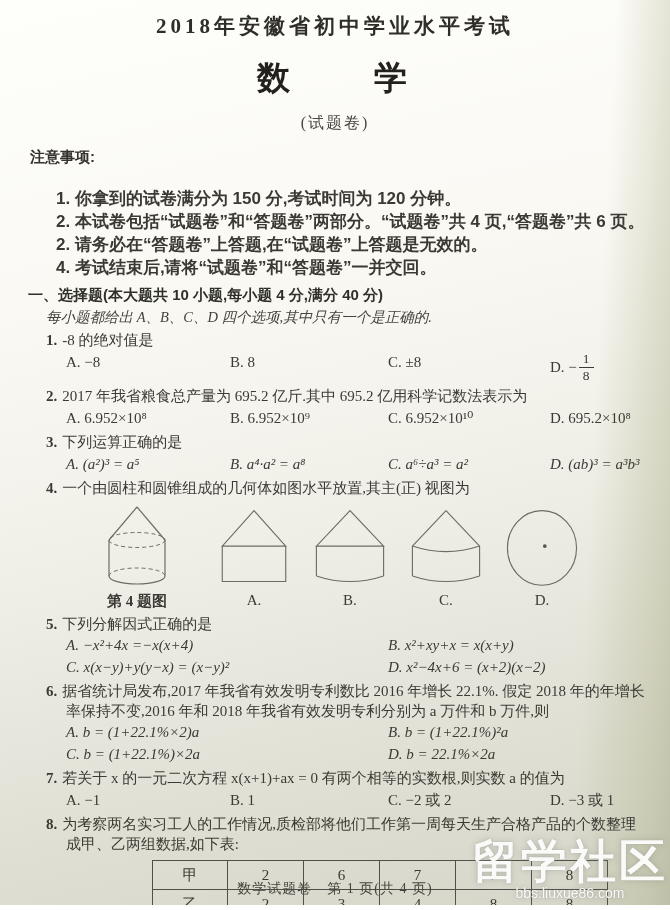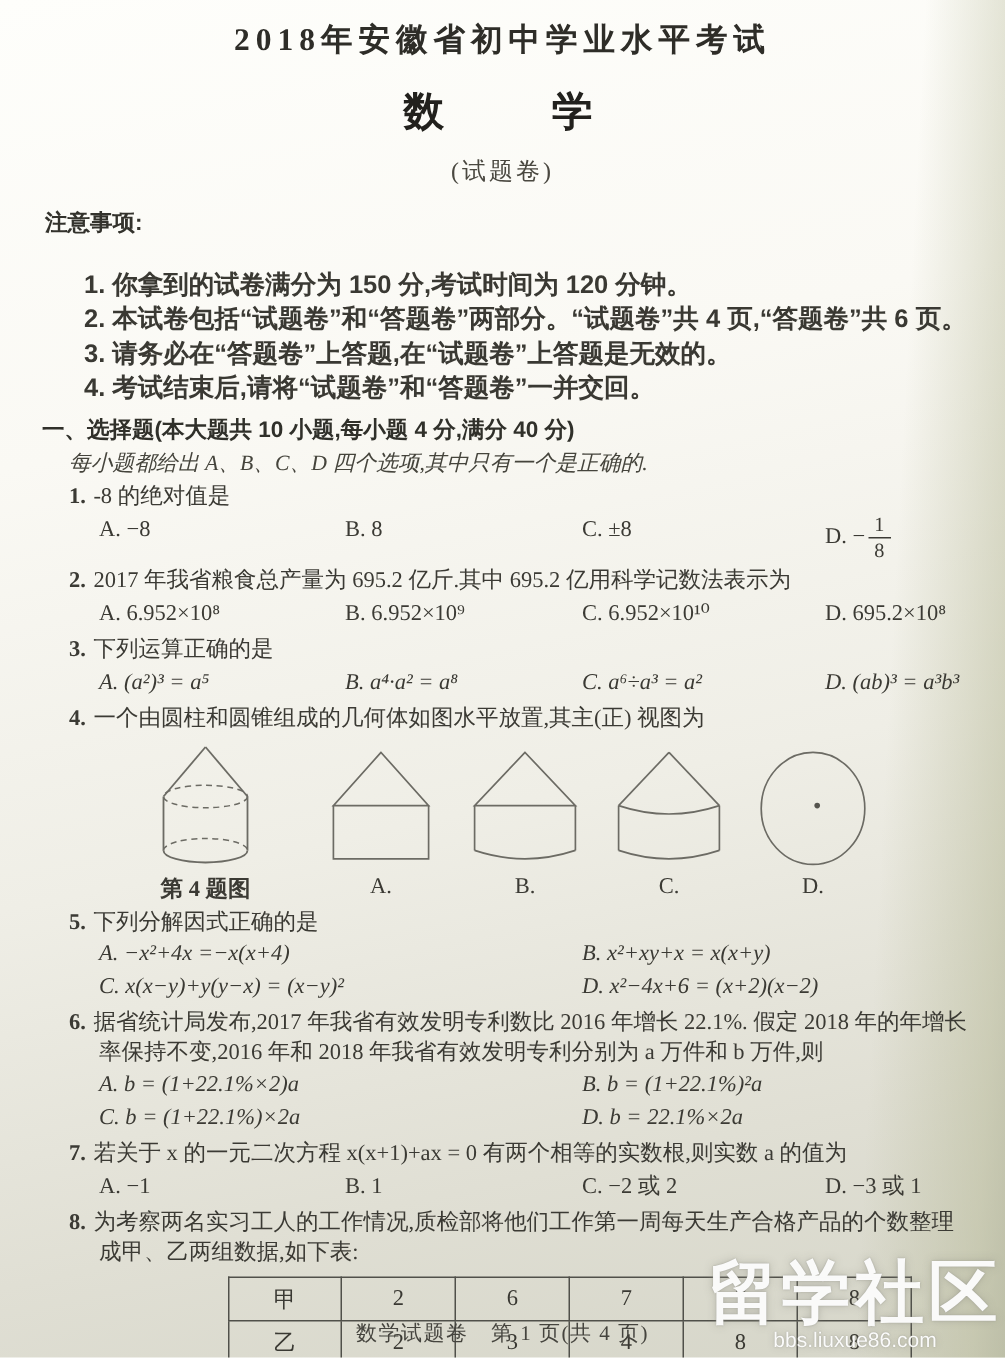"数 学" .subject { font-size: 27px -> 33px }
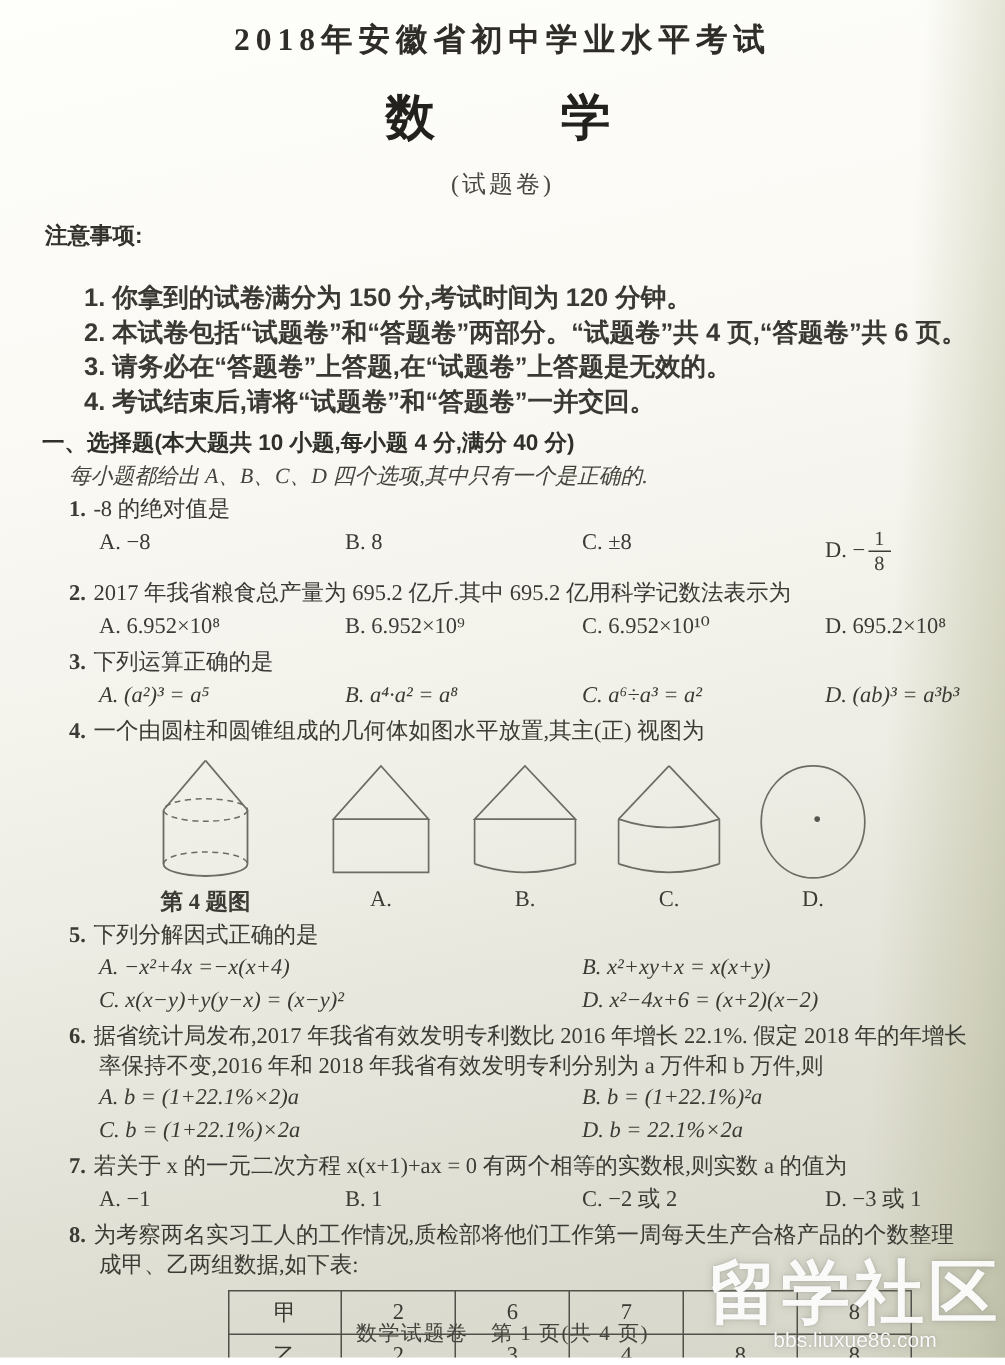"3. 请务必在“答题卷”上答题,在“试题卷”上答题是无效的。" div.notice-item { text: 3 -> 2 }
